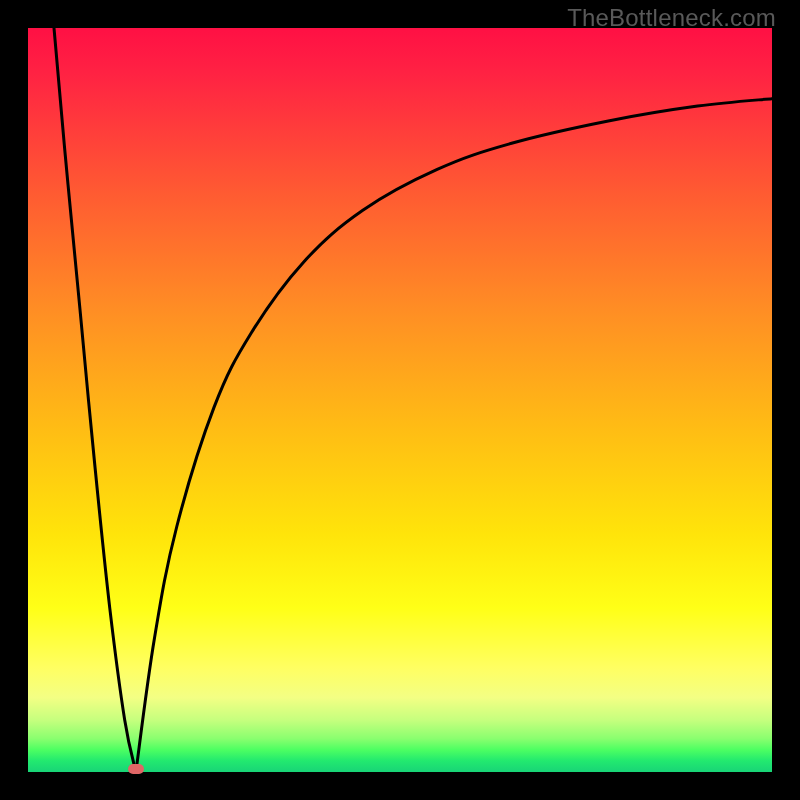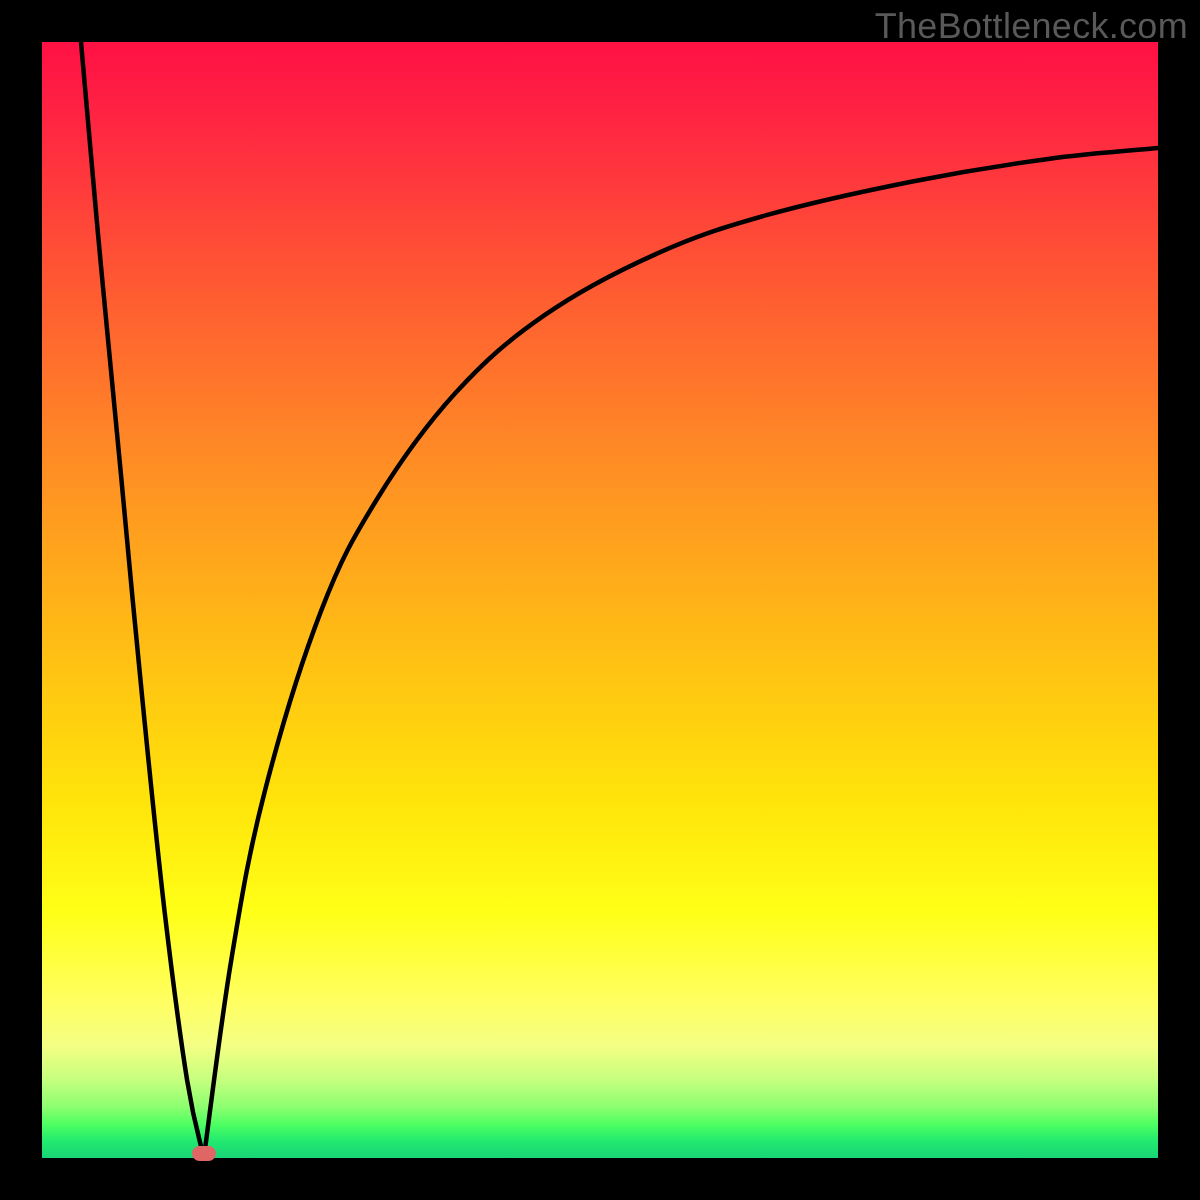"TheBottleneck.com" .watermark { right: 8px -> 24px }
